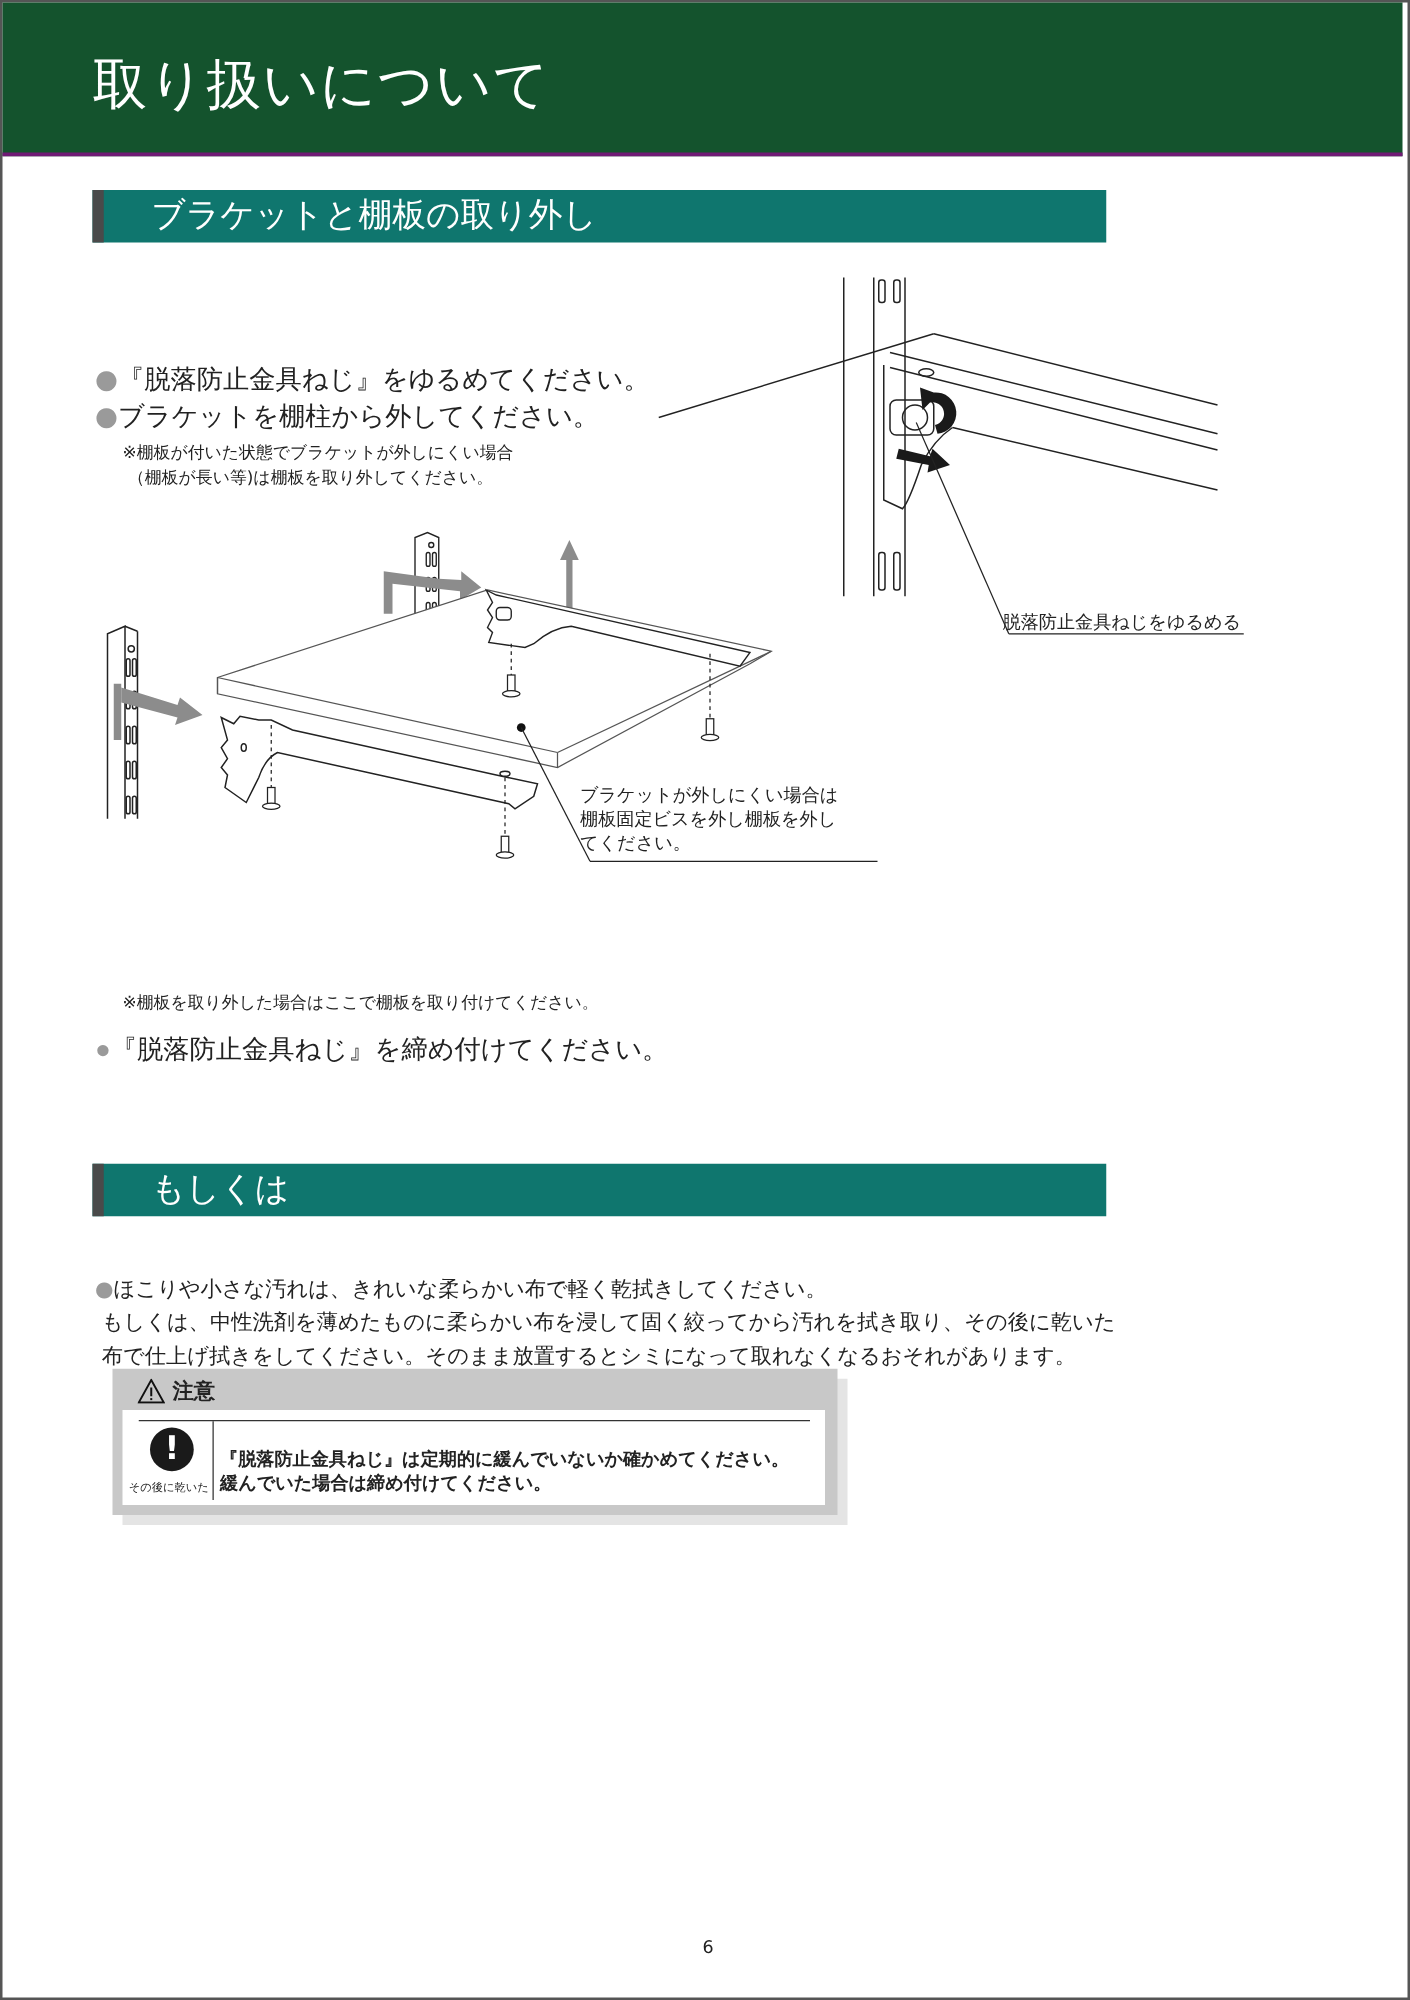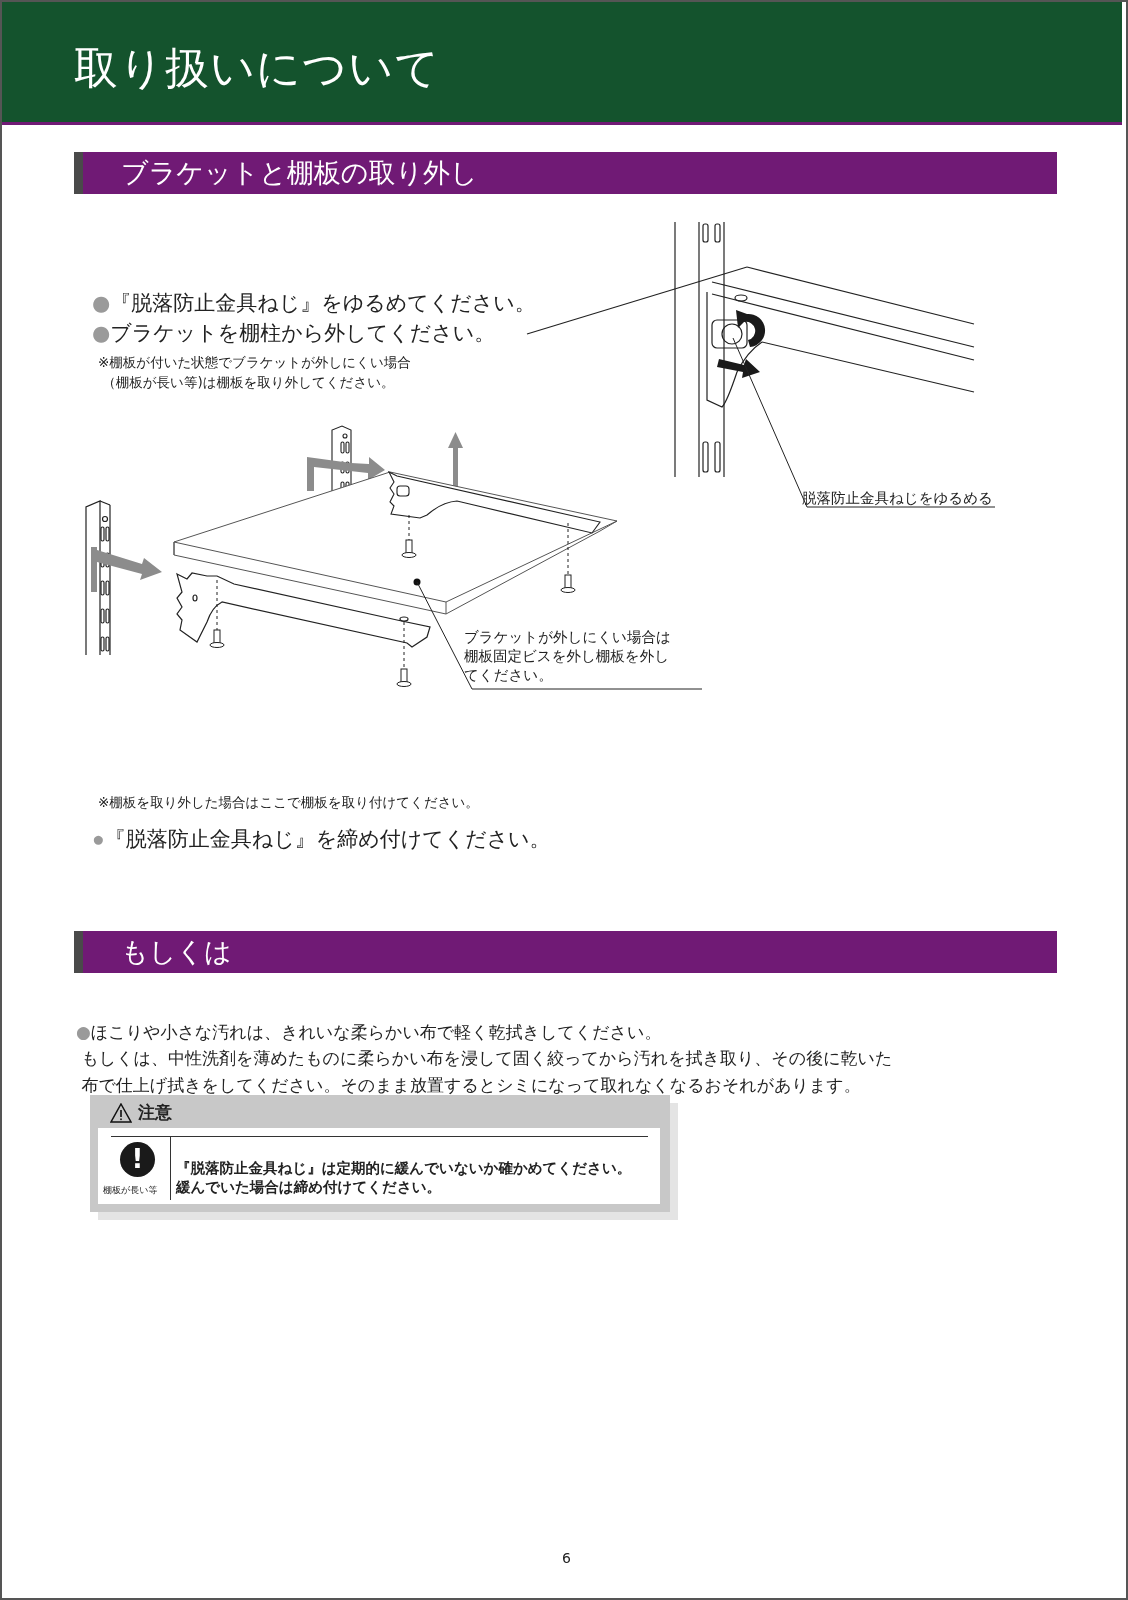"ブラケットと棚板の取り外し" .section-bar { background: #701a75 -> #0f766e; width: 983px -> 811px }
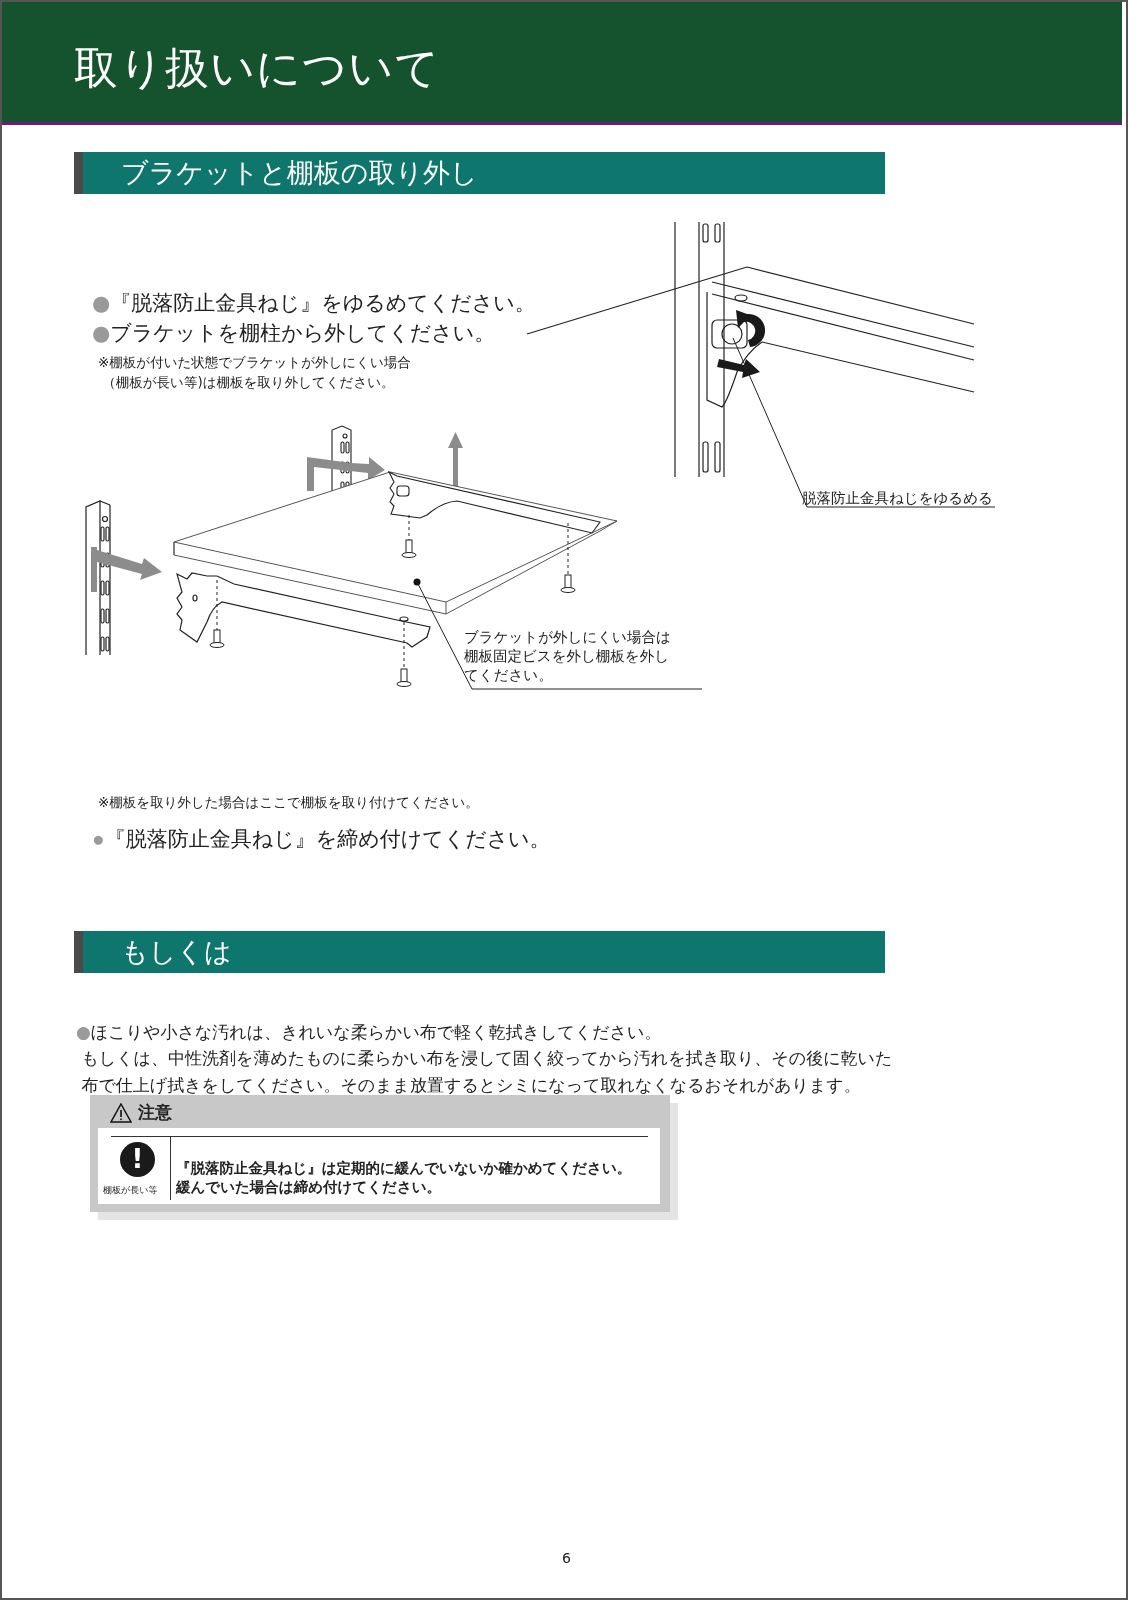"●『脱落防止金具ねじ』をゆるめてください。" .bullet { margin-left: 16px -> none }
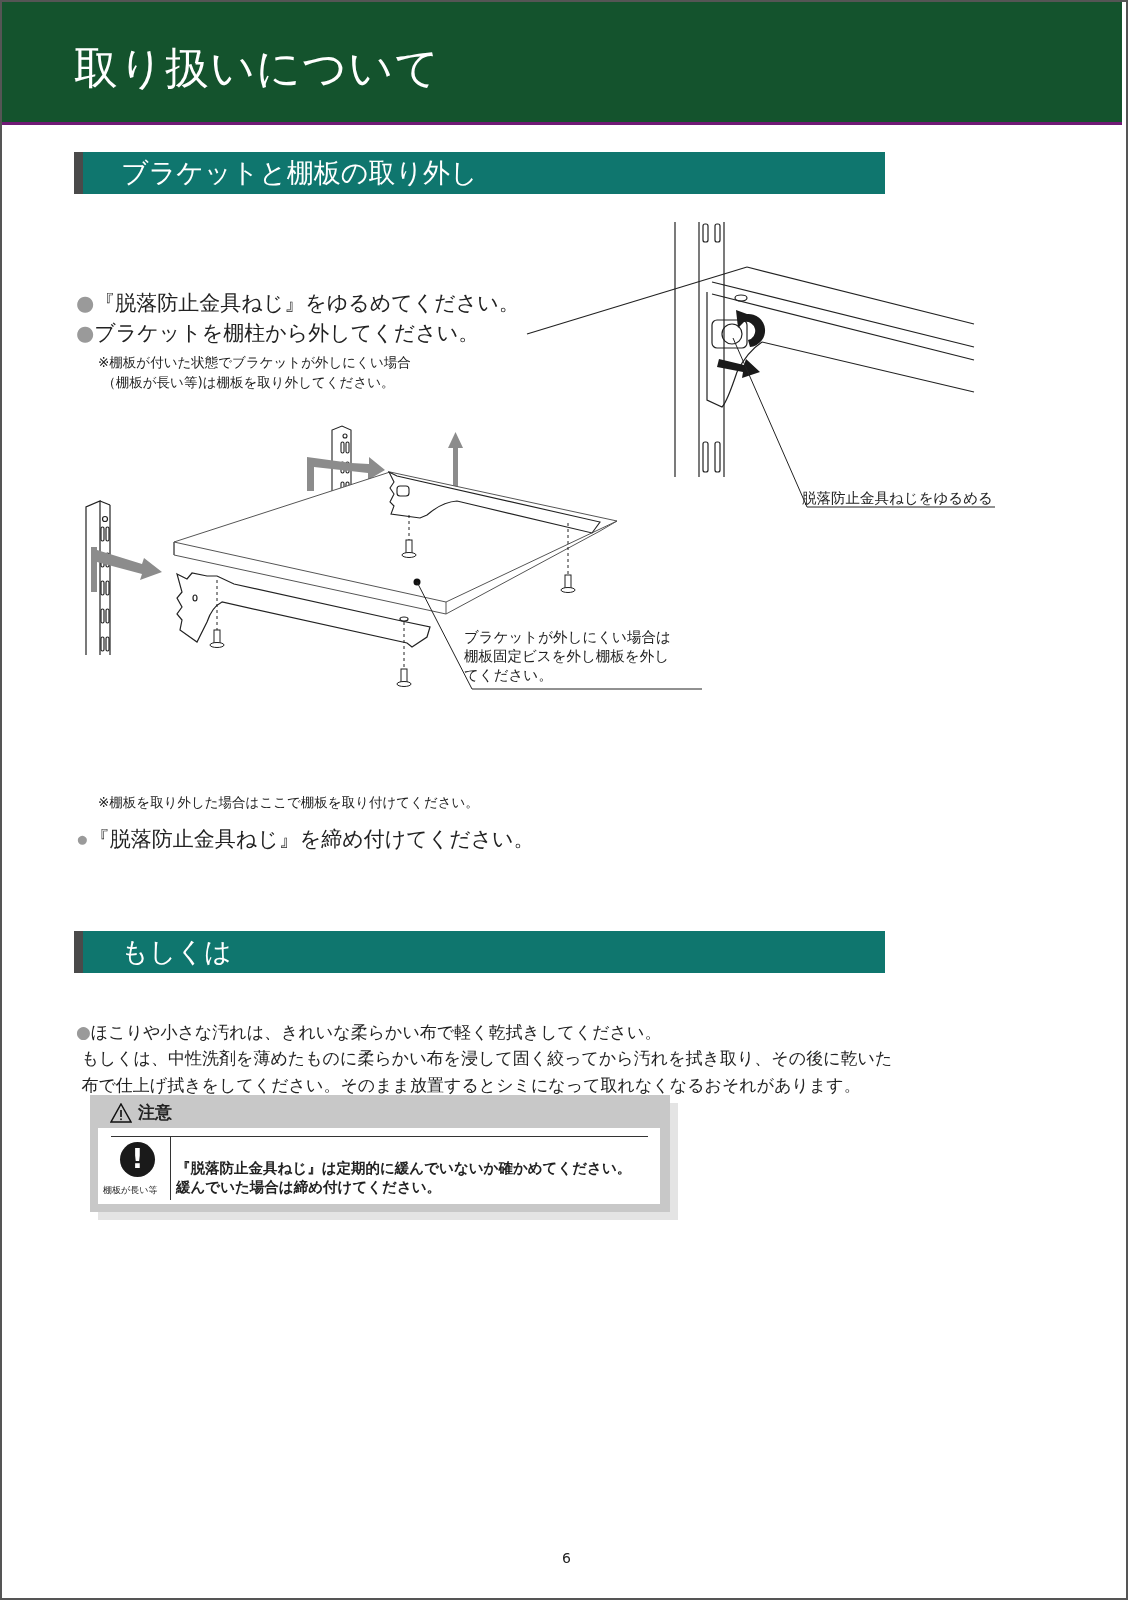"棚板が長い等" div.caution-icon-label { text: 棚板が長い等 -> その後に乾いた }
